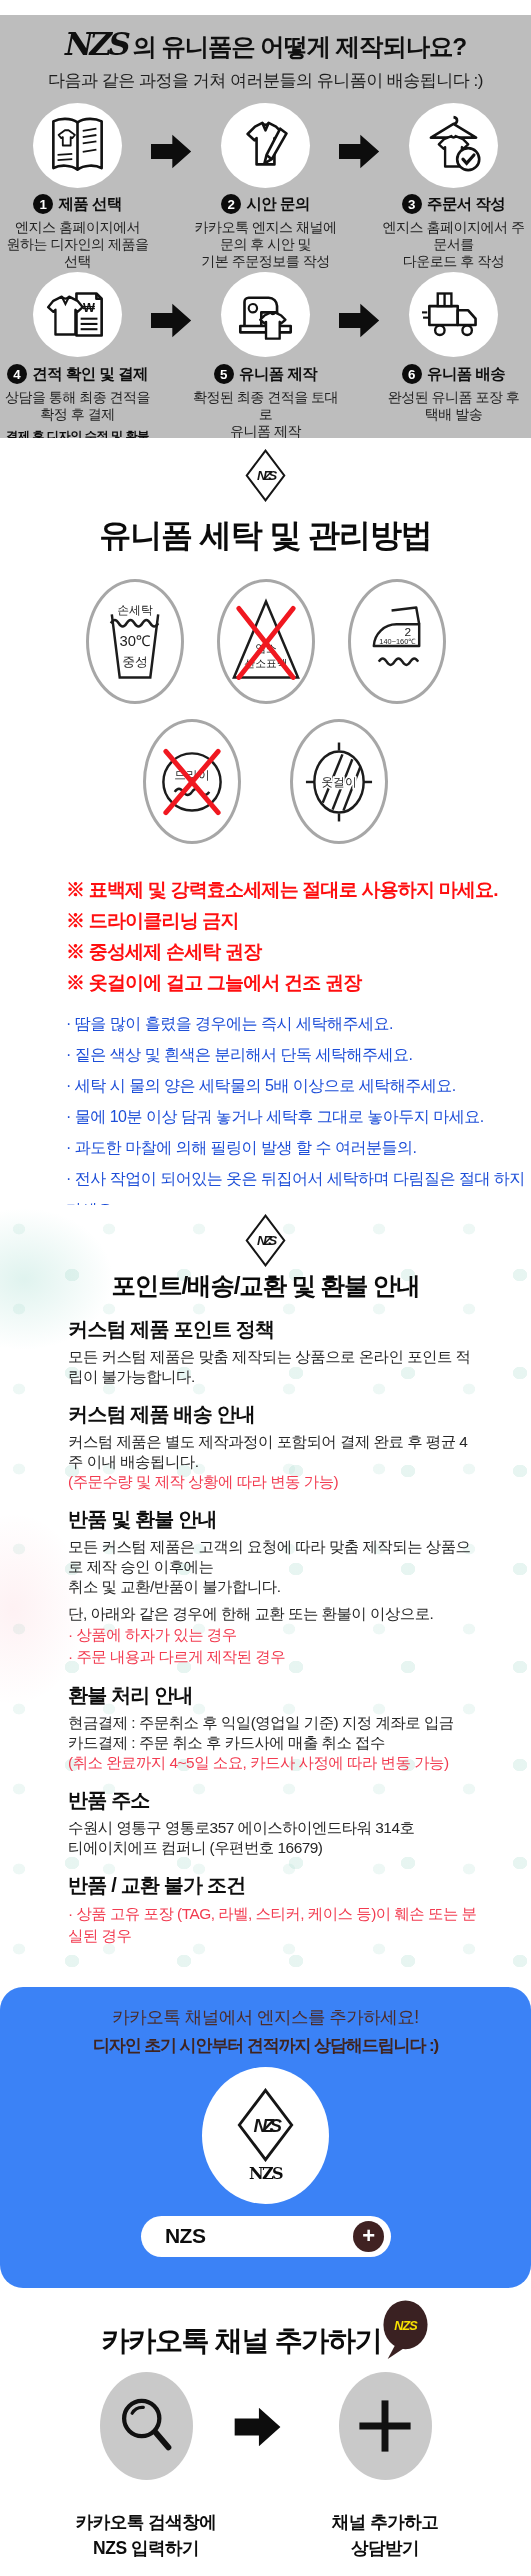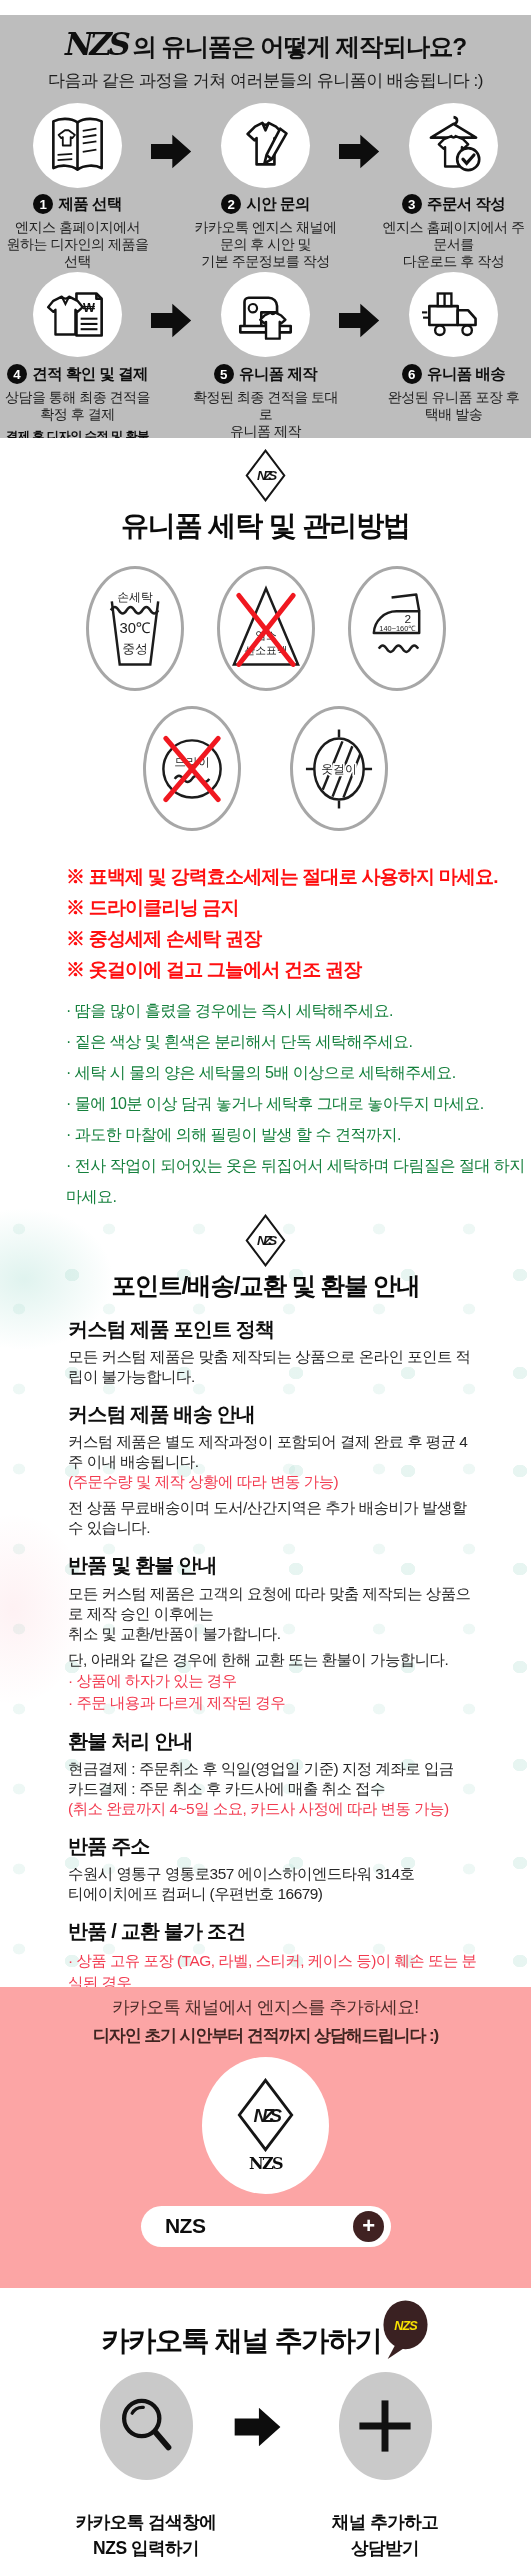"유니폼 세탁 및 관리방법" .care-title { font-size: 28px -> 32px; margin-top: 5px -> 12px }
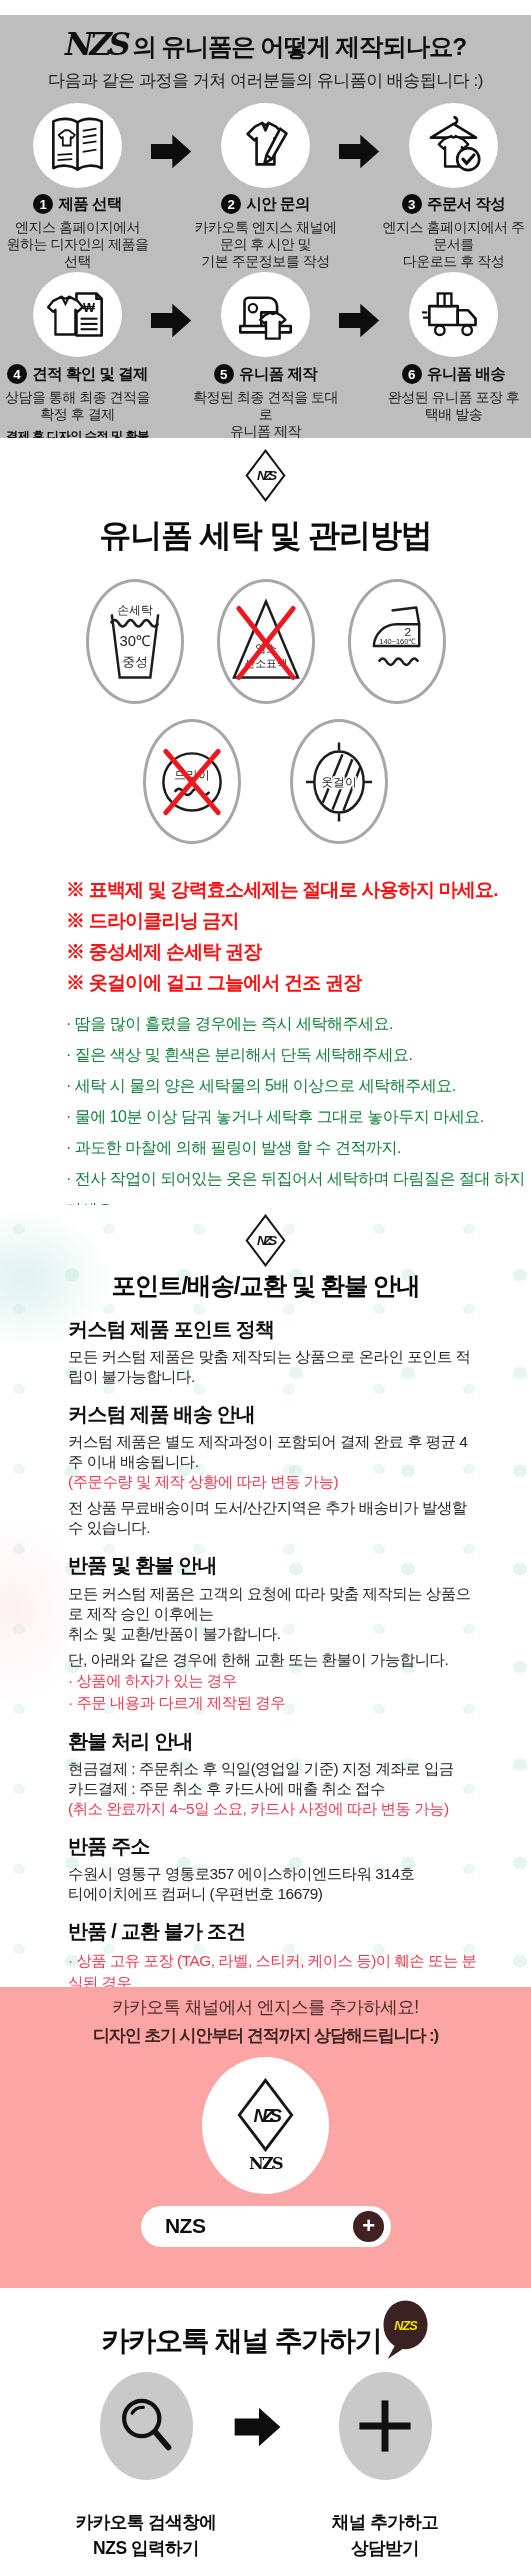"· 땀을 많이 흘렸을 경우에는" .tip-list p { color: #15803d -> #1d4ed8 }
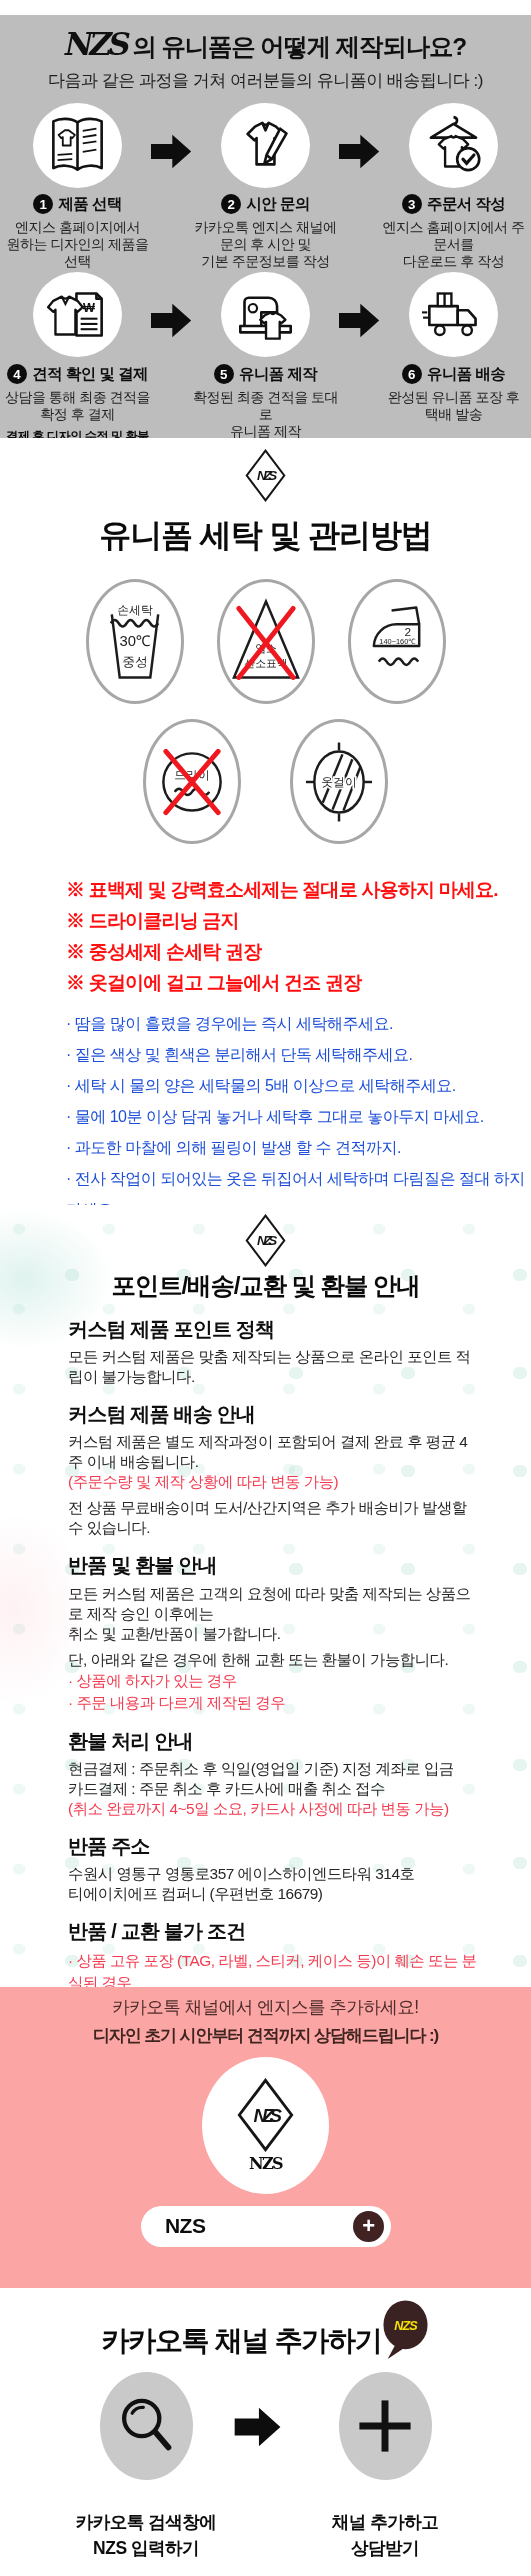"· 과도한 마찰에 의해 필링이" p { text: 견적까지 -> 여러분들의 }
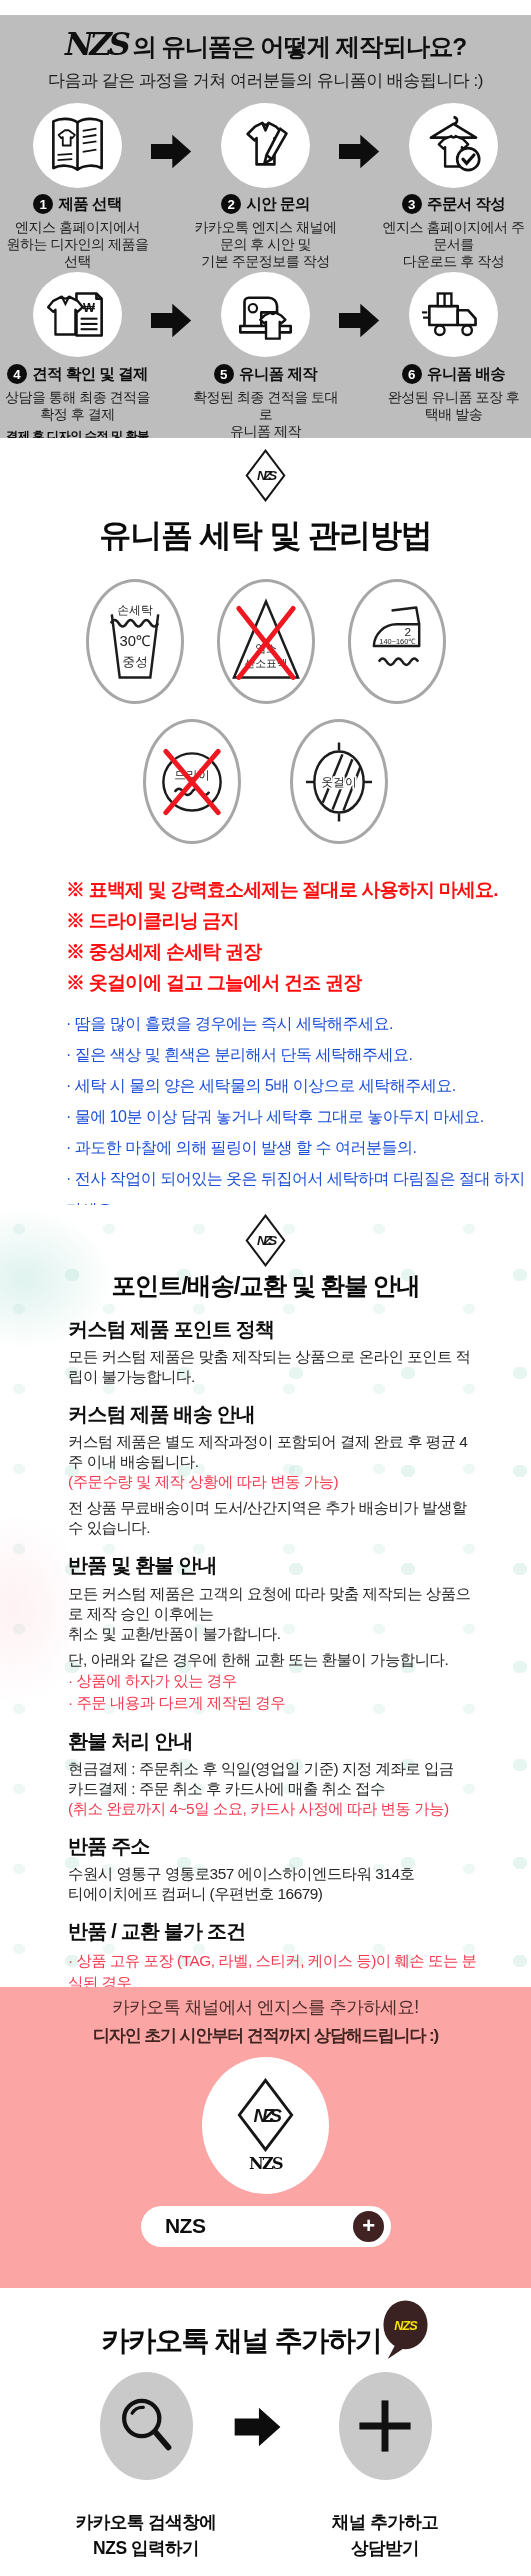"전 상품 무료배송이며 도서/산간지역은 추가" p.sp { html: <p>전 상품 무료배송이며 도서/산간지역은 추가 배송비가 발생할 수 있습니다.</p> -> none }
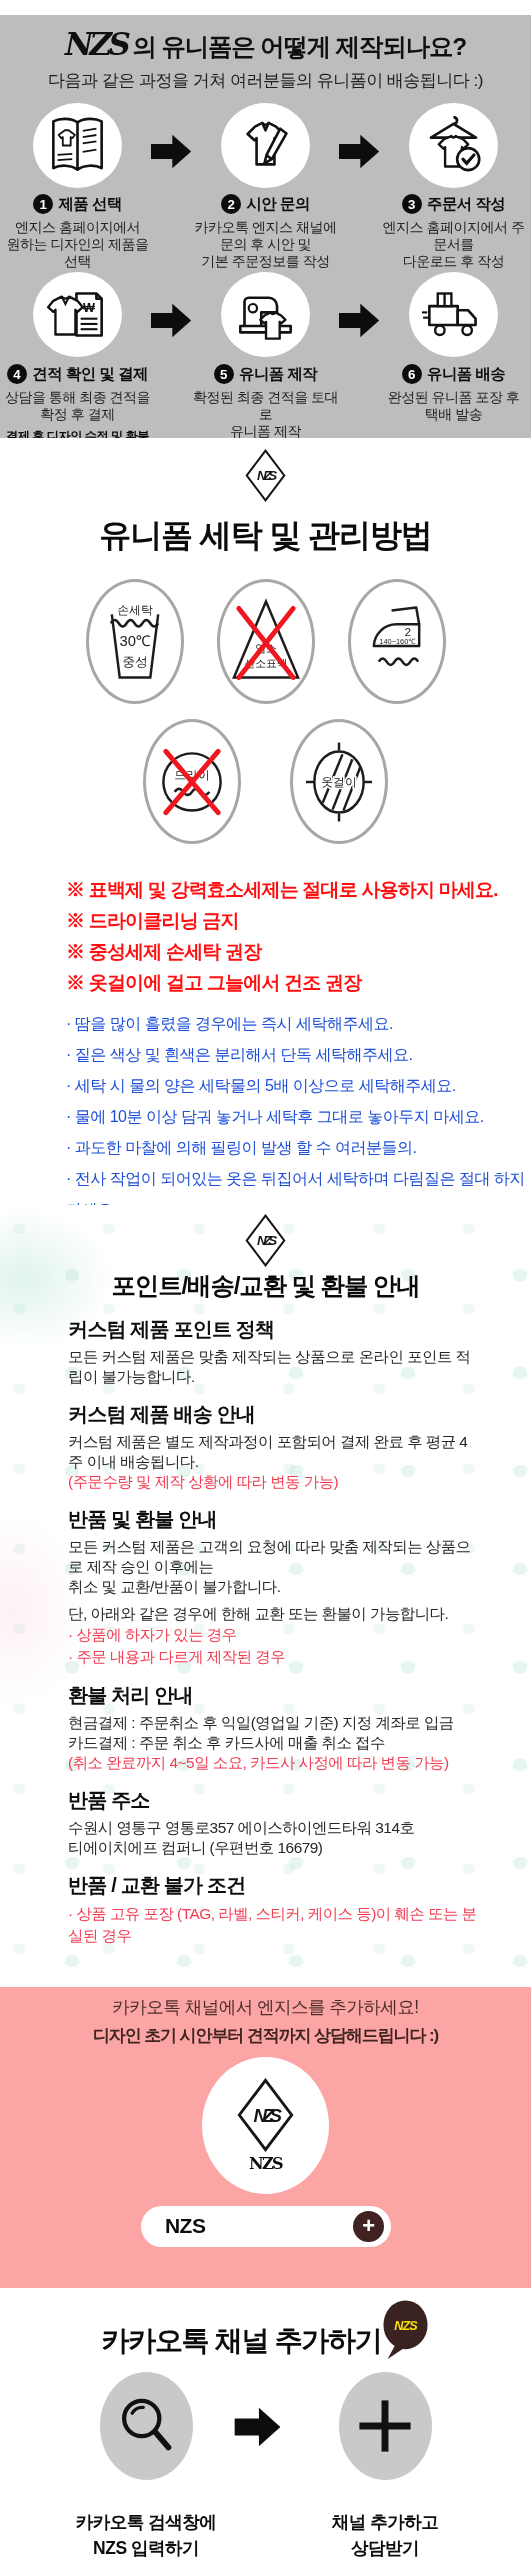"단, 아래와 같은 경우에 한해" p.sp { text: 가능합니다 -> 이상으로 }
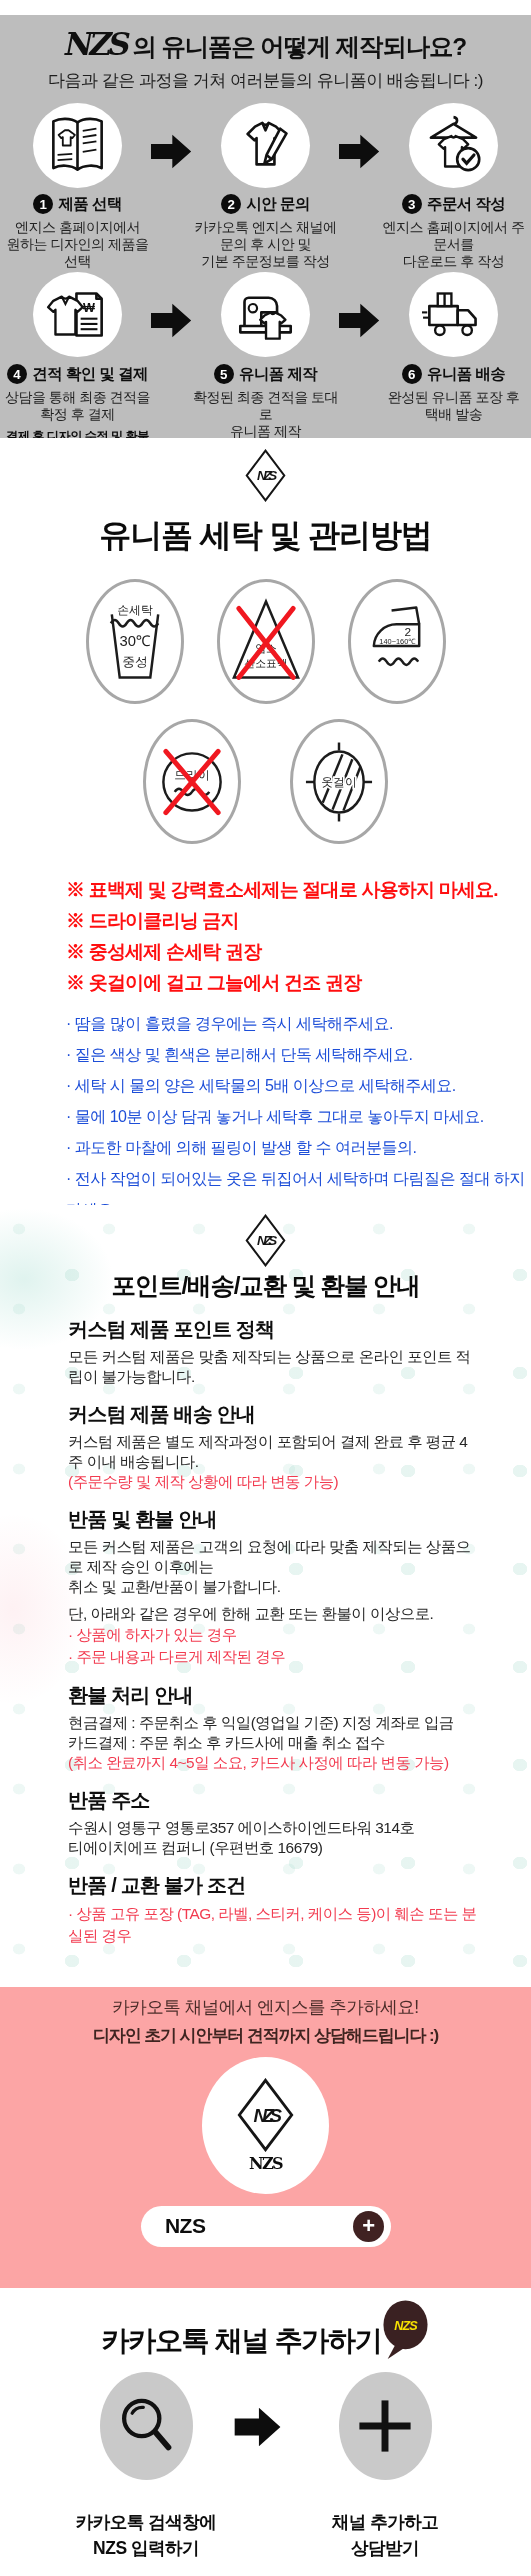"카카오톡 채널에서 엔지스를 추가하세요!" .yellow { background: #fca5a5 -> #3b82f6; border-radius: none -> 23px; padding-top: 8px -> 18px }
